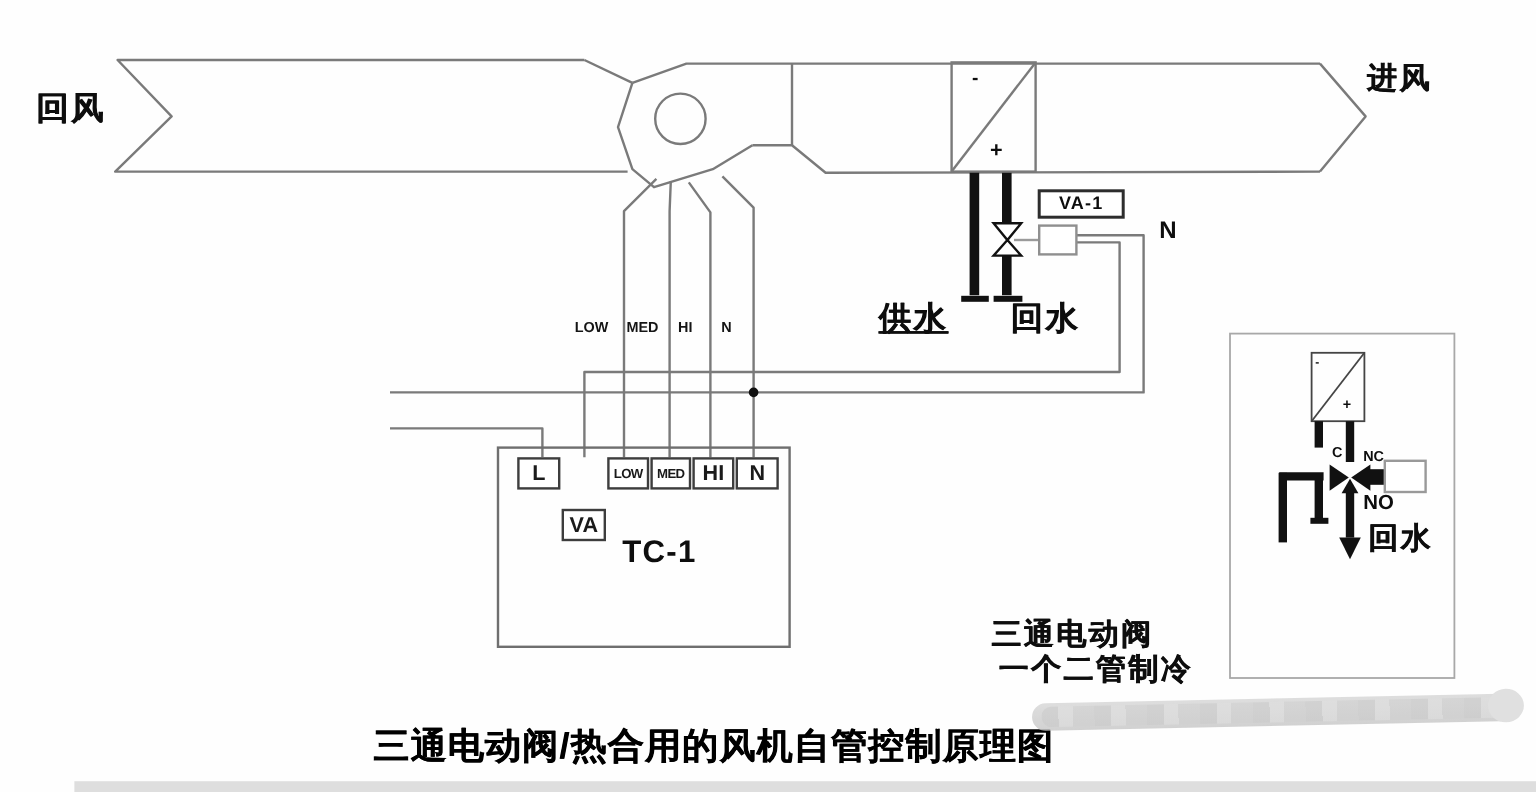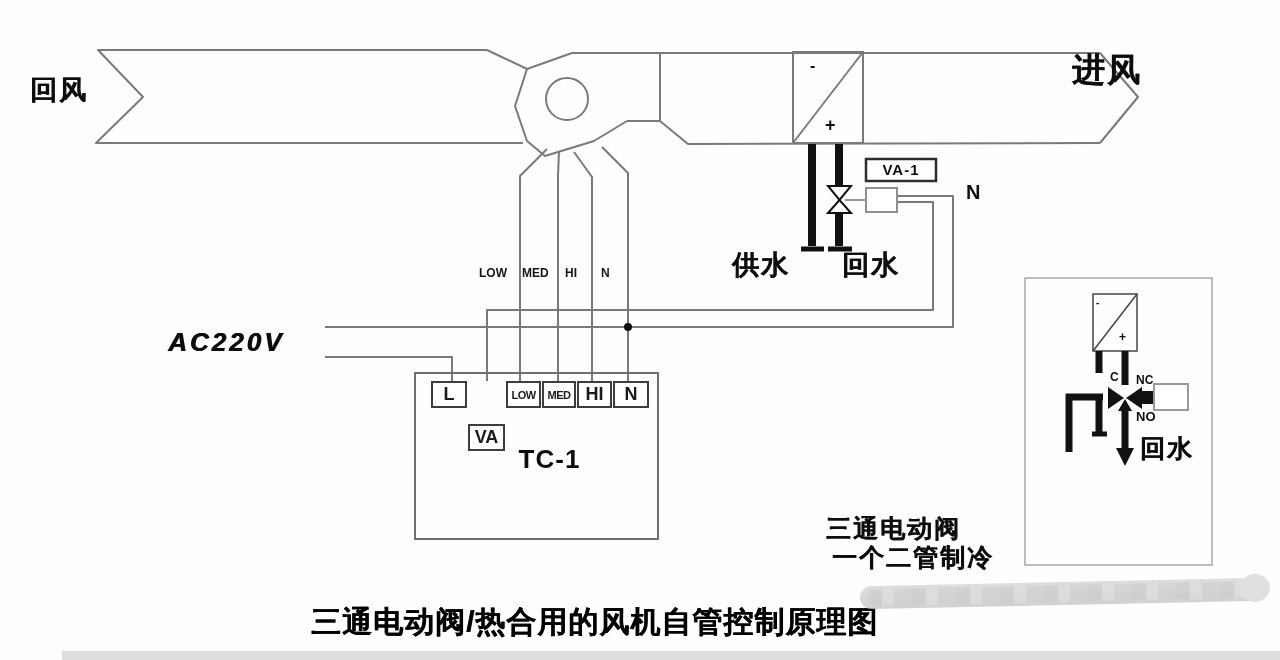"进风" div.lbl { font-size: 33px -> 25px; left: 1072px -> 1139px }
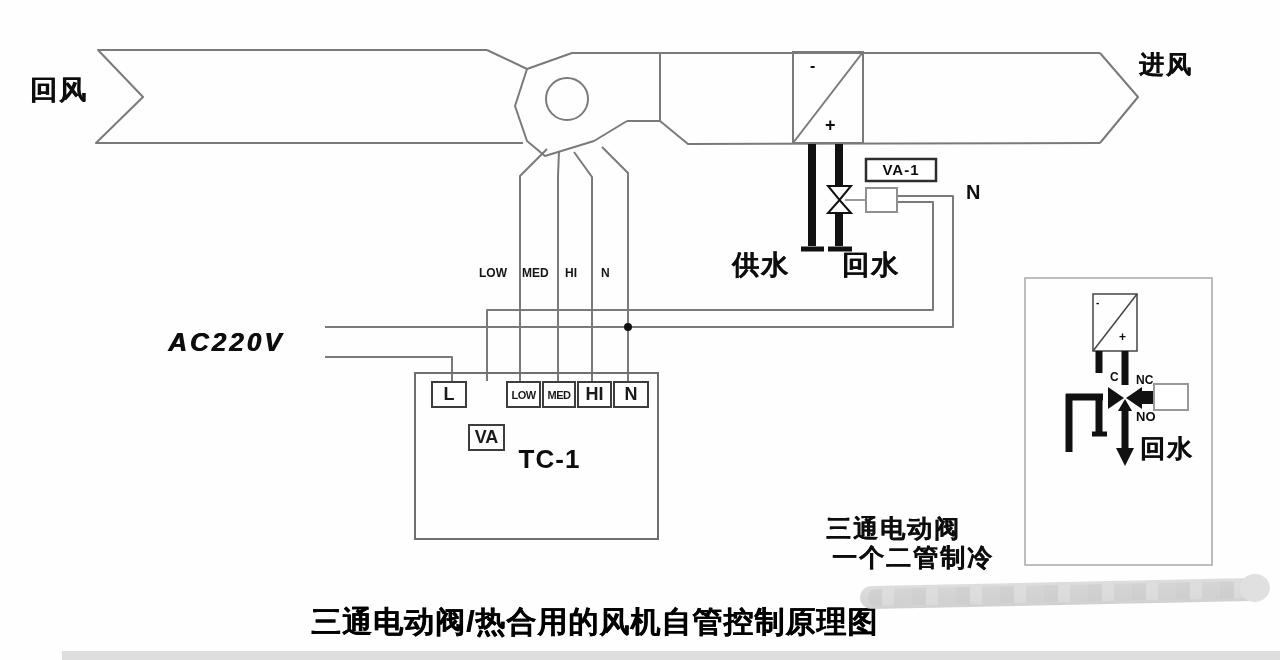"供水" div.lbl { text-decoration: none -> underline }
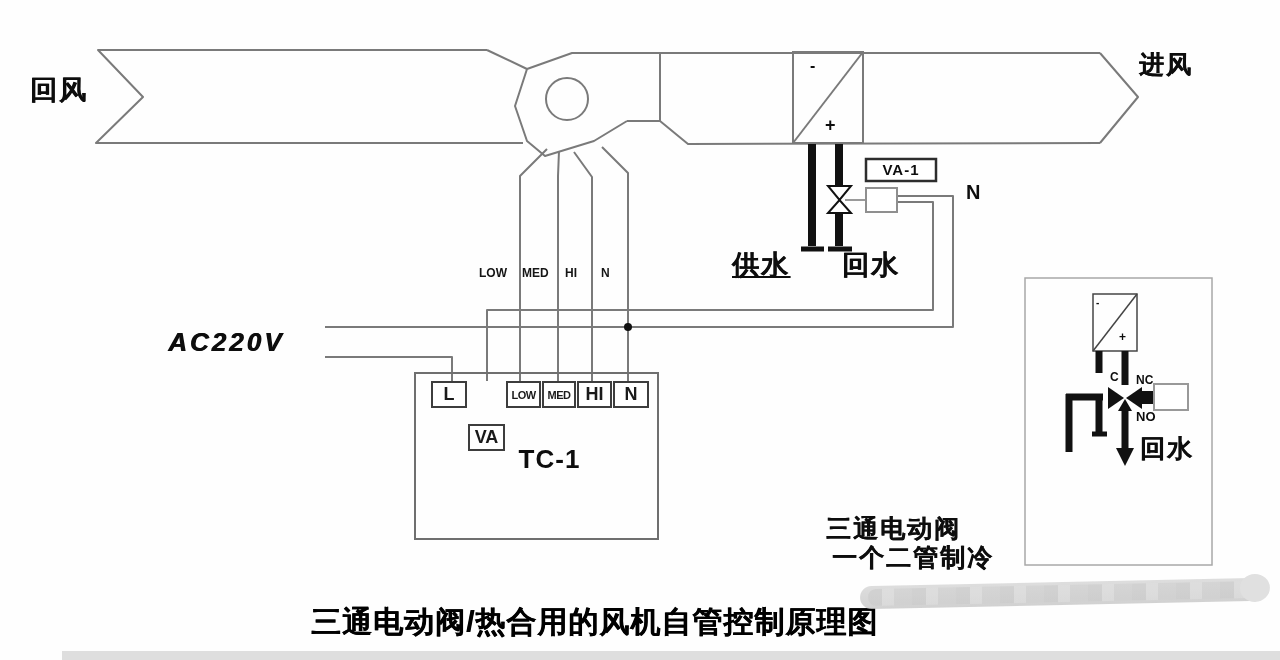"AC220V" div.lbl { html: <div>AC220V</div> -> none }
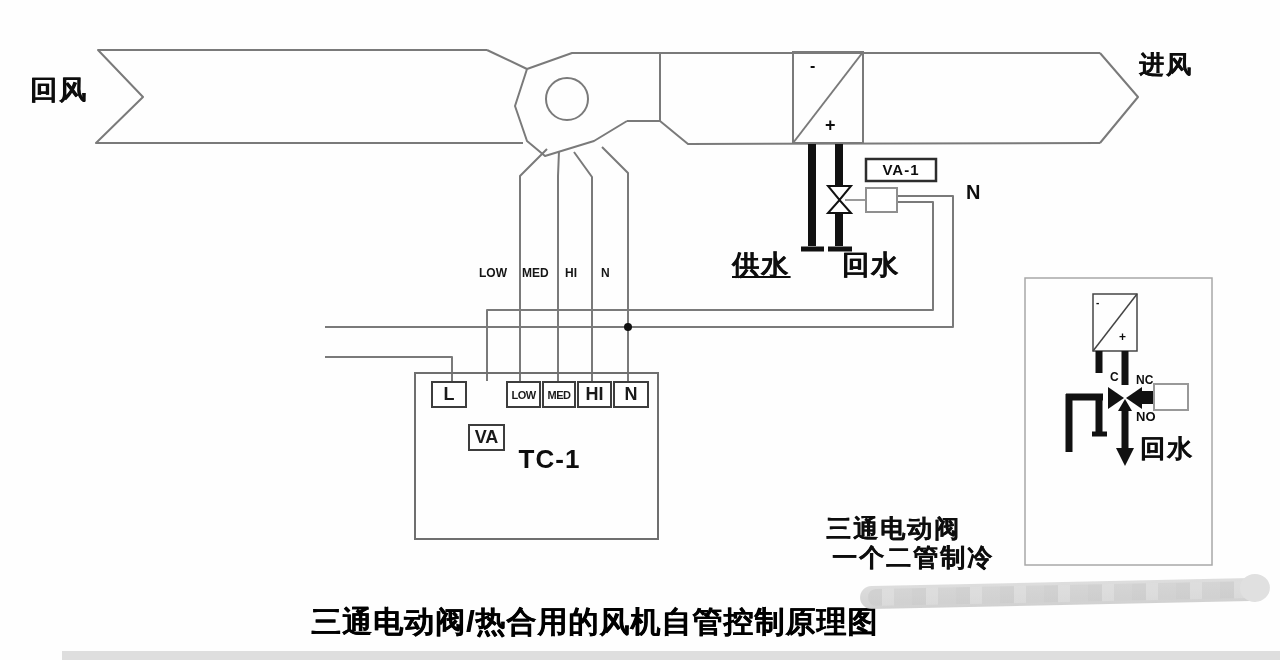"NO" div.lbl { font-size: 13px -> 17px }
